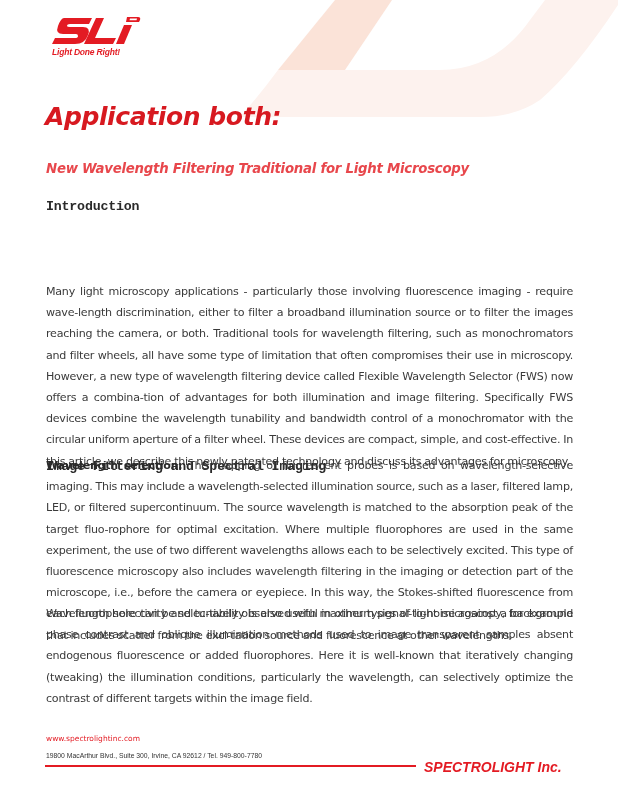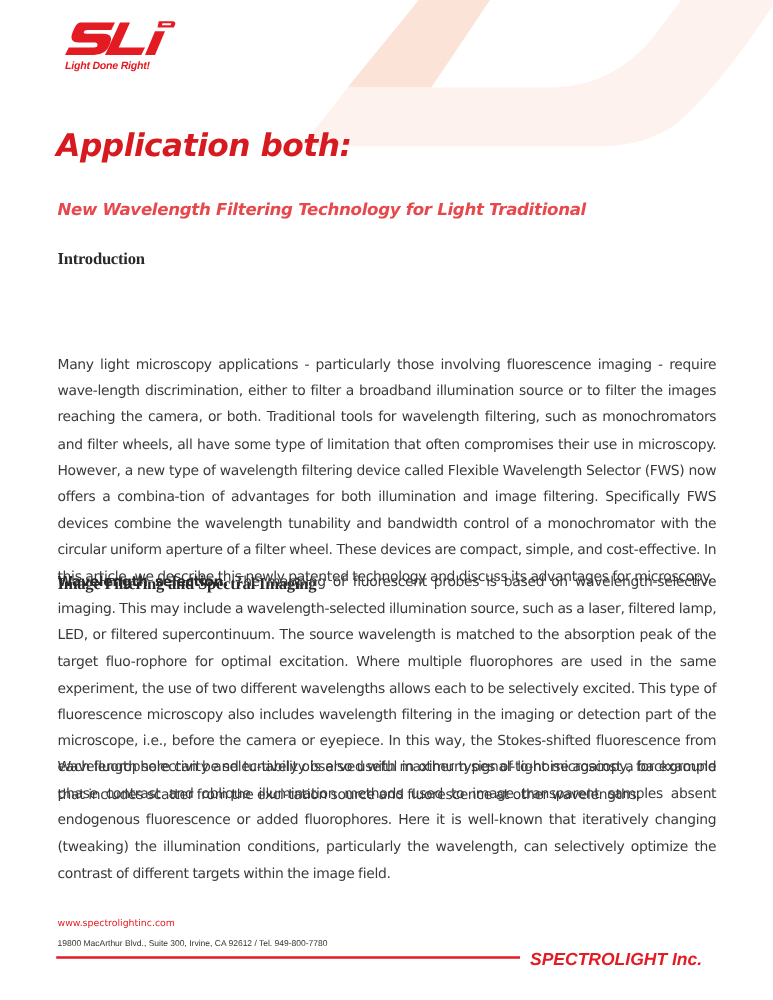"New Wavelength Filtering Technology for" h2.subtitle { text: Technology for Light Traditional -> Traditional for Light Microscopy }
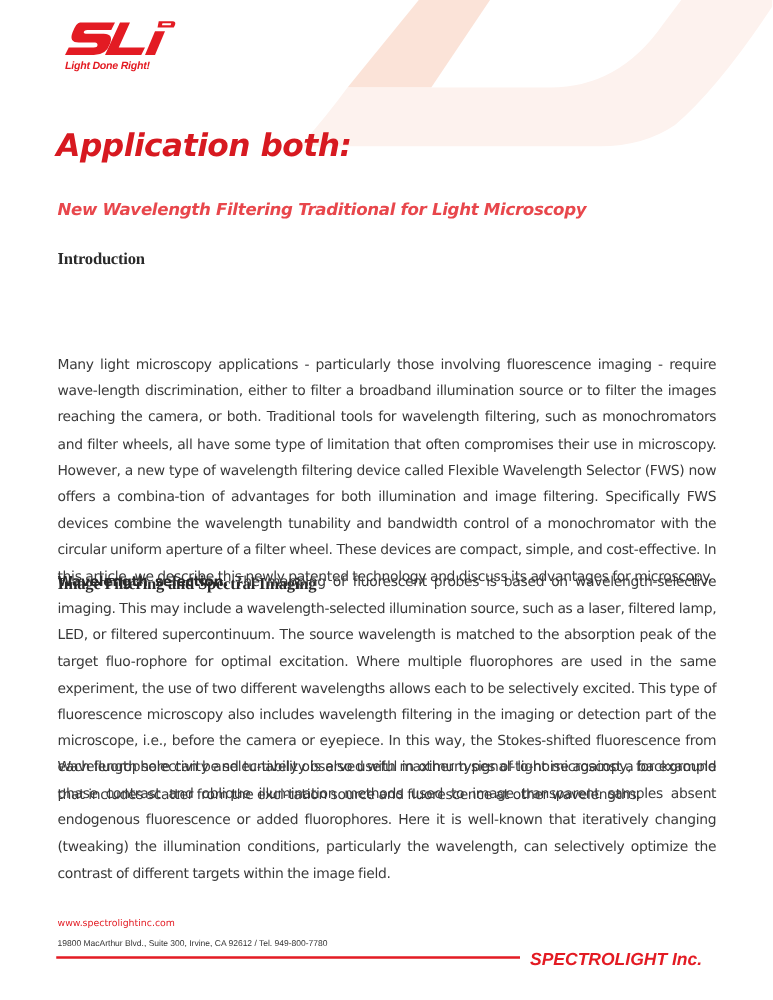"Introduction" .h2 { font-family: Liberation Serif, serif -> Liberation Mono, monospace }
